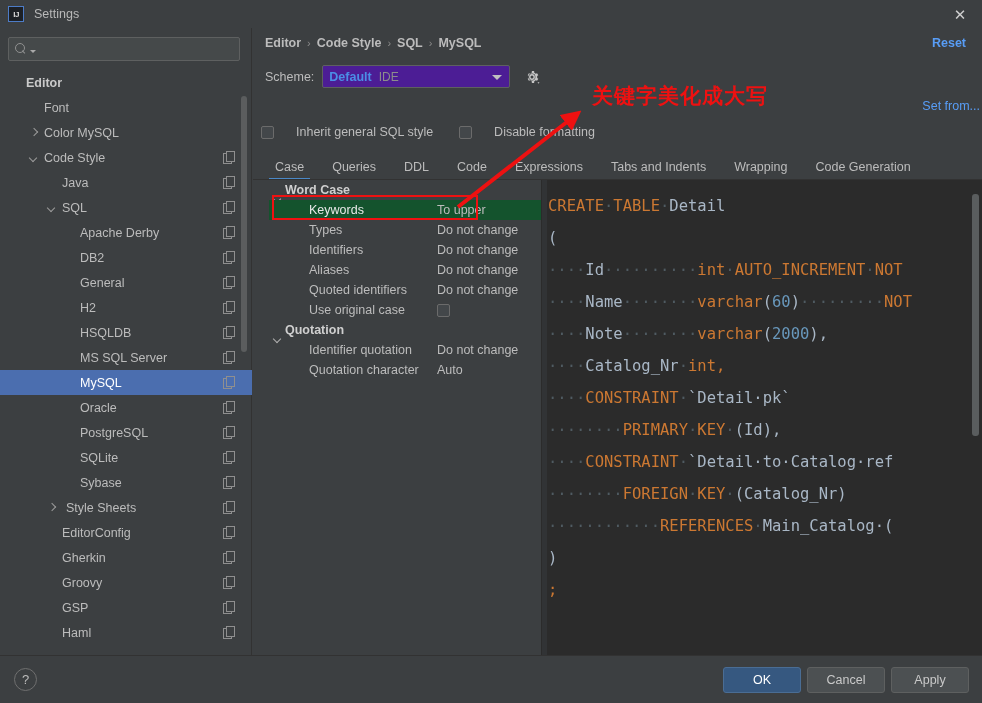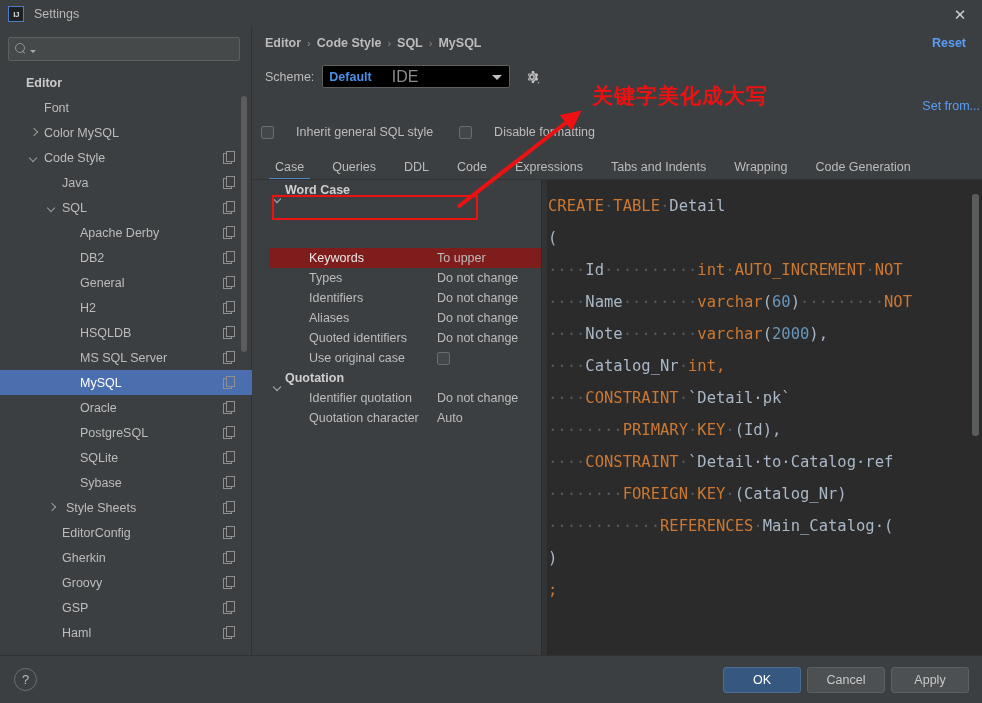"Default" .scheme-combo { background: #000000 -> #4c1d95 }
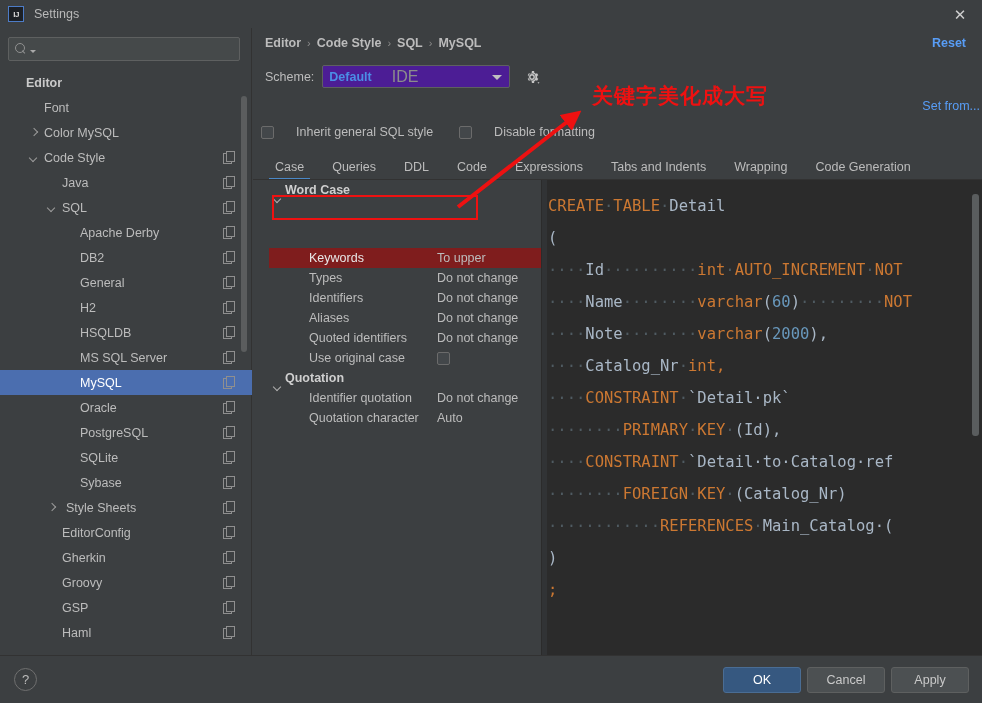"IDE" .scheme-sub { font-size: 16px -> 12px; margin-left: 20px -> 7px }
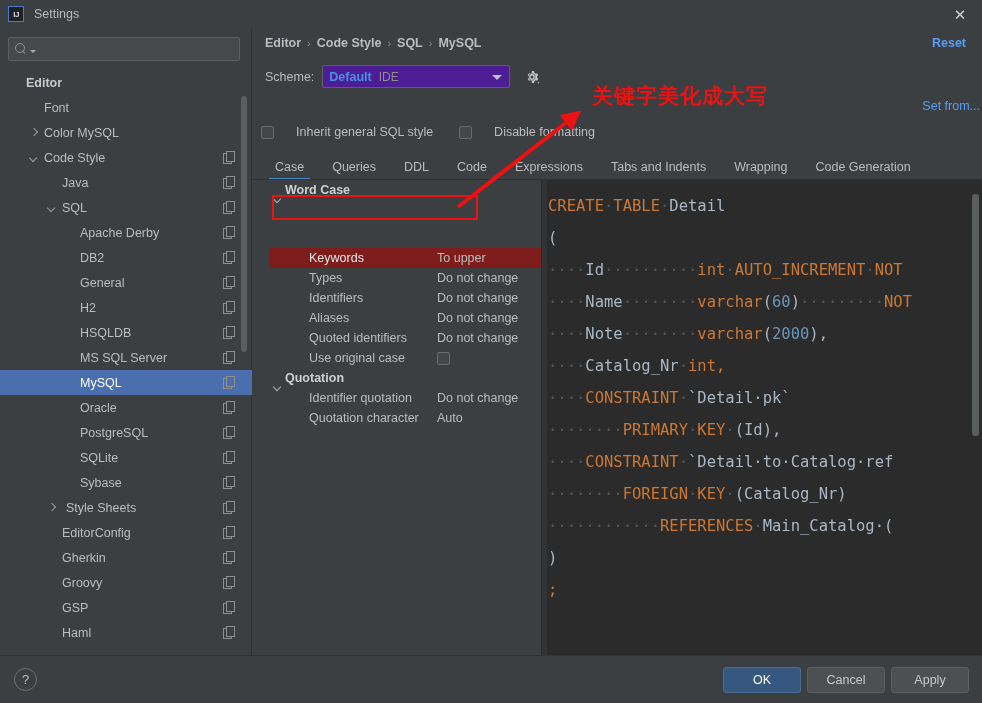"Keywords" .s-row.selected { background: #7f1d1d -> #14532d; margin-top: 48px -> none }
